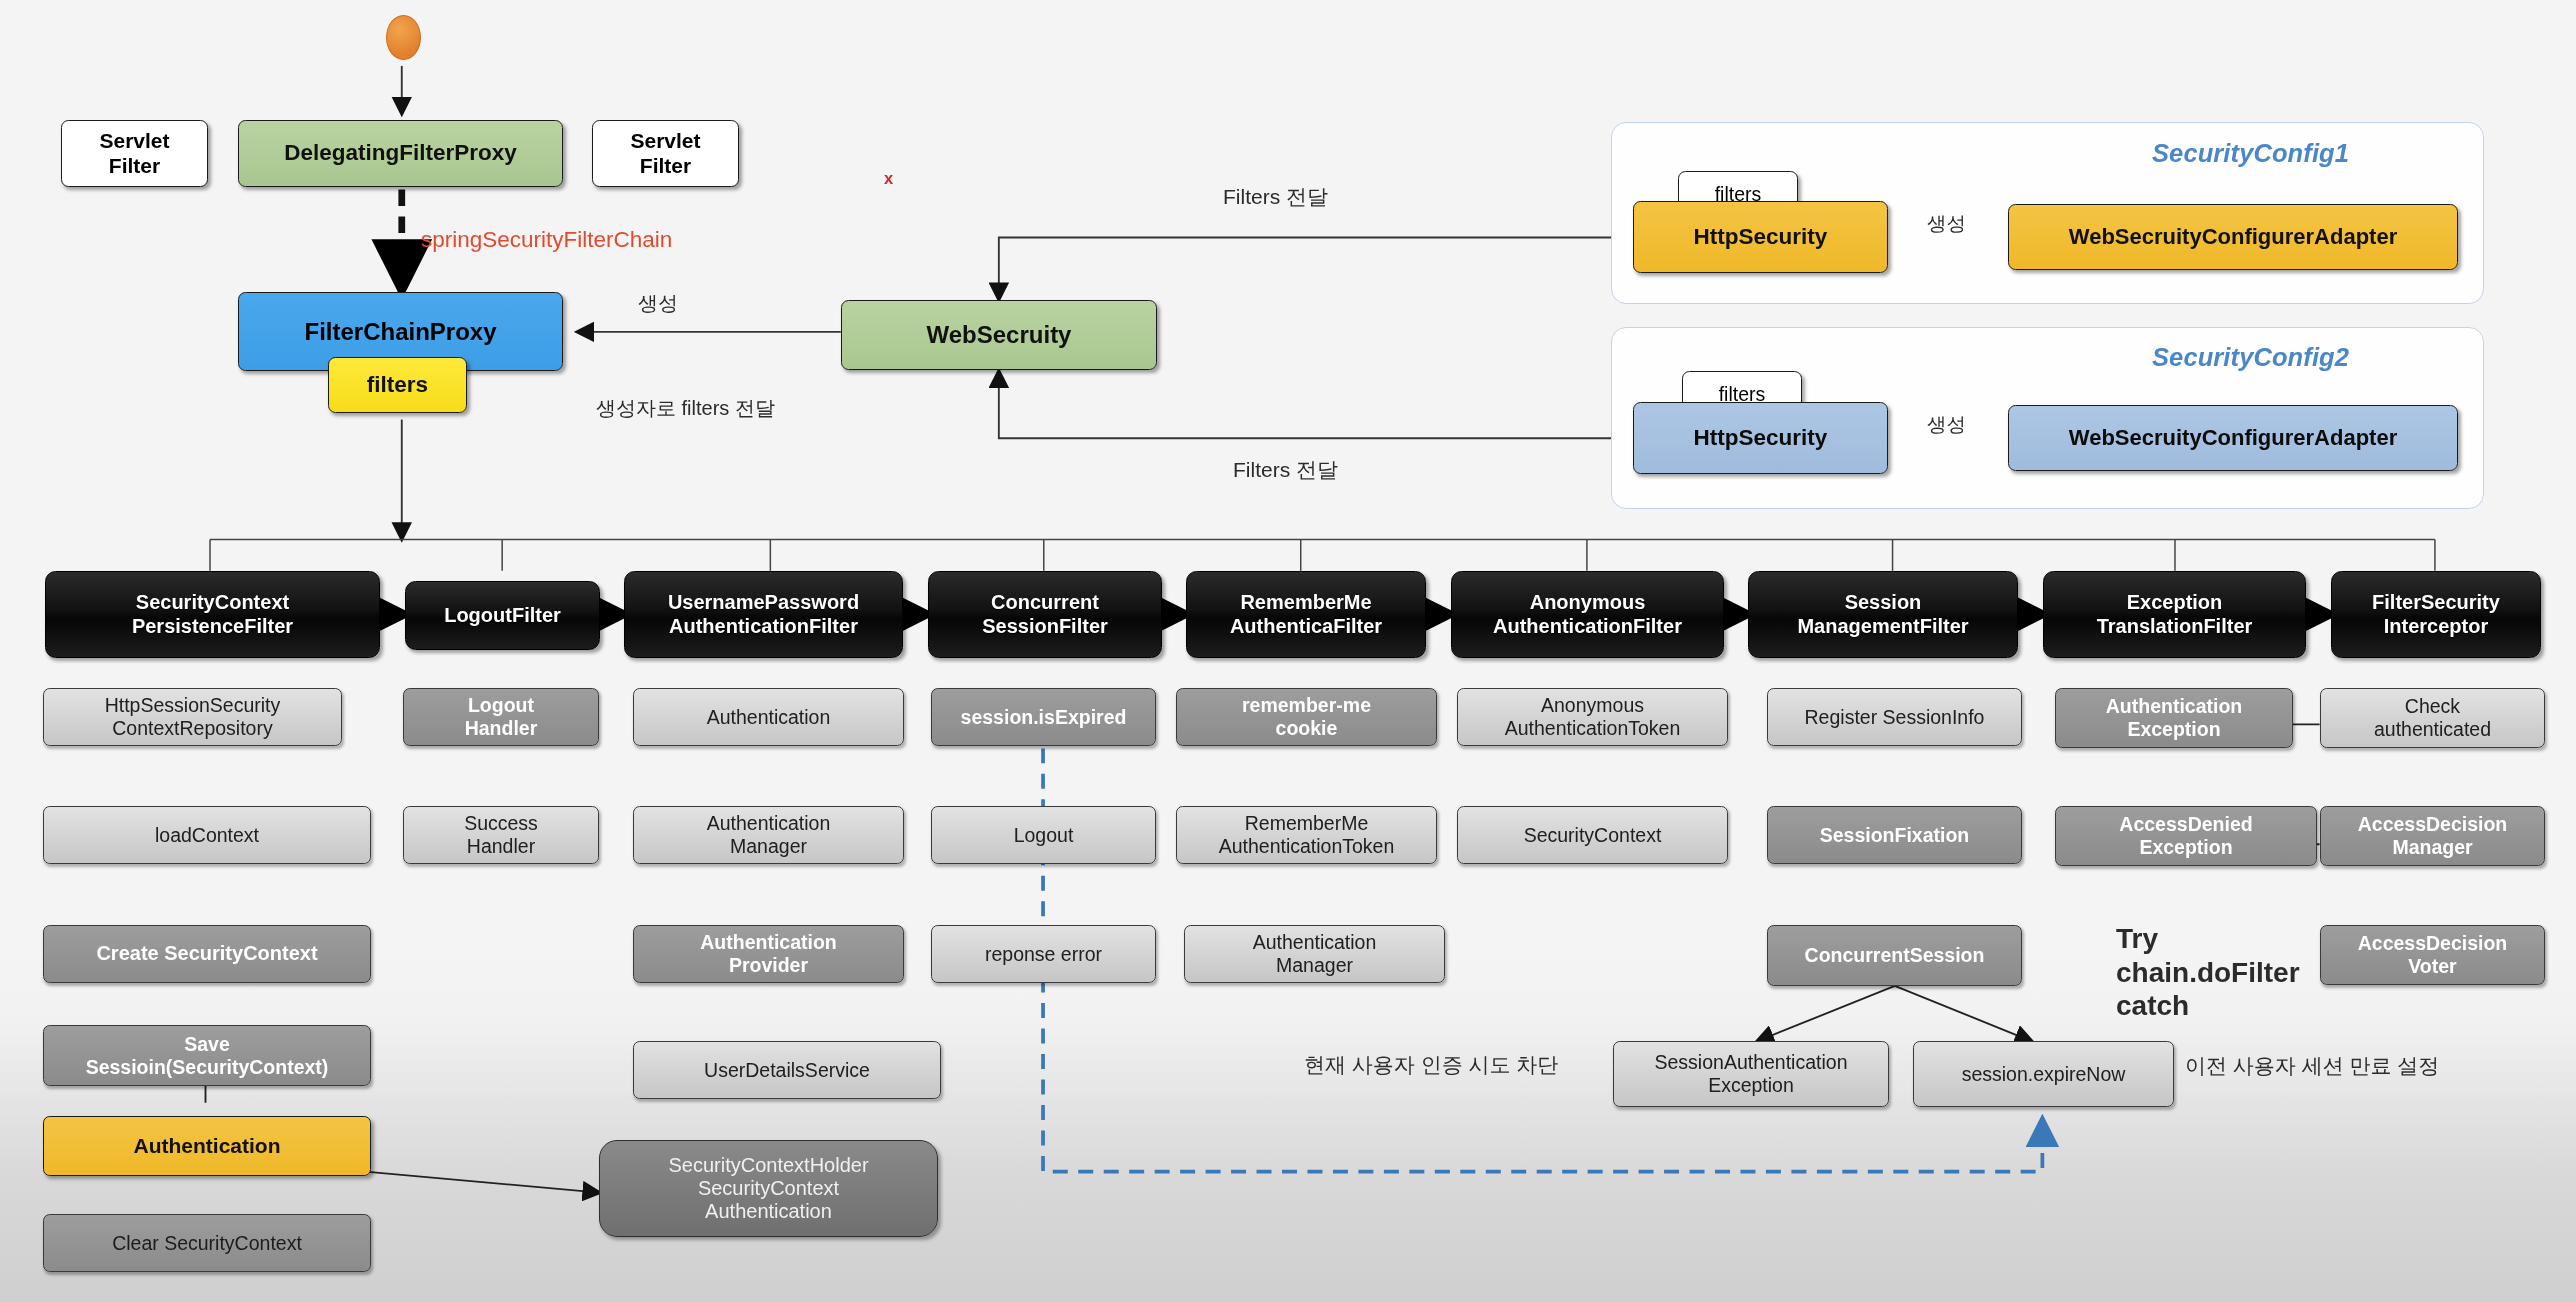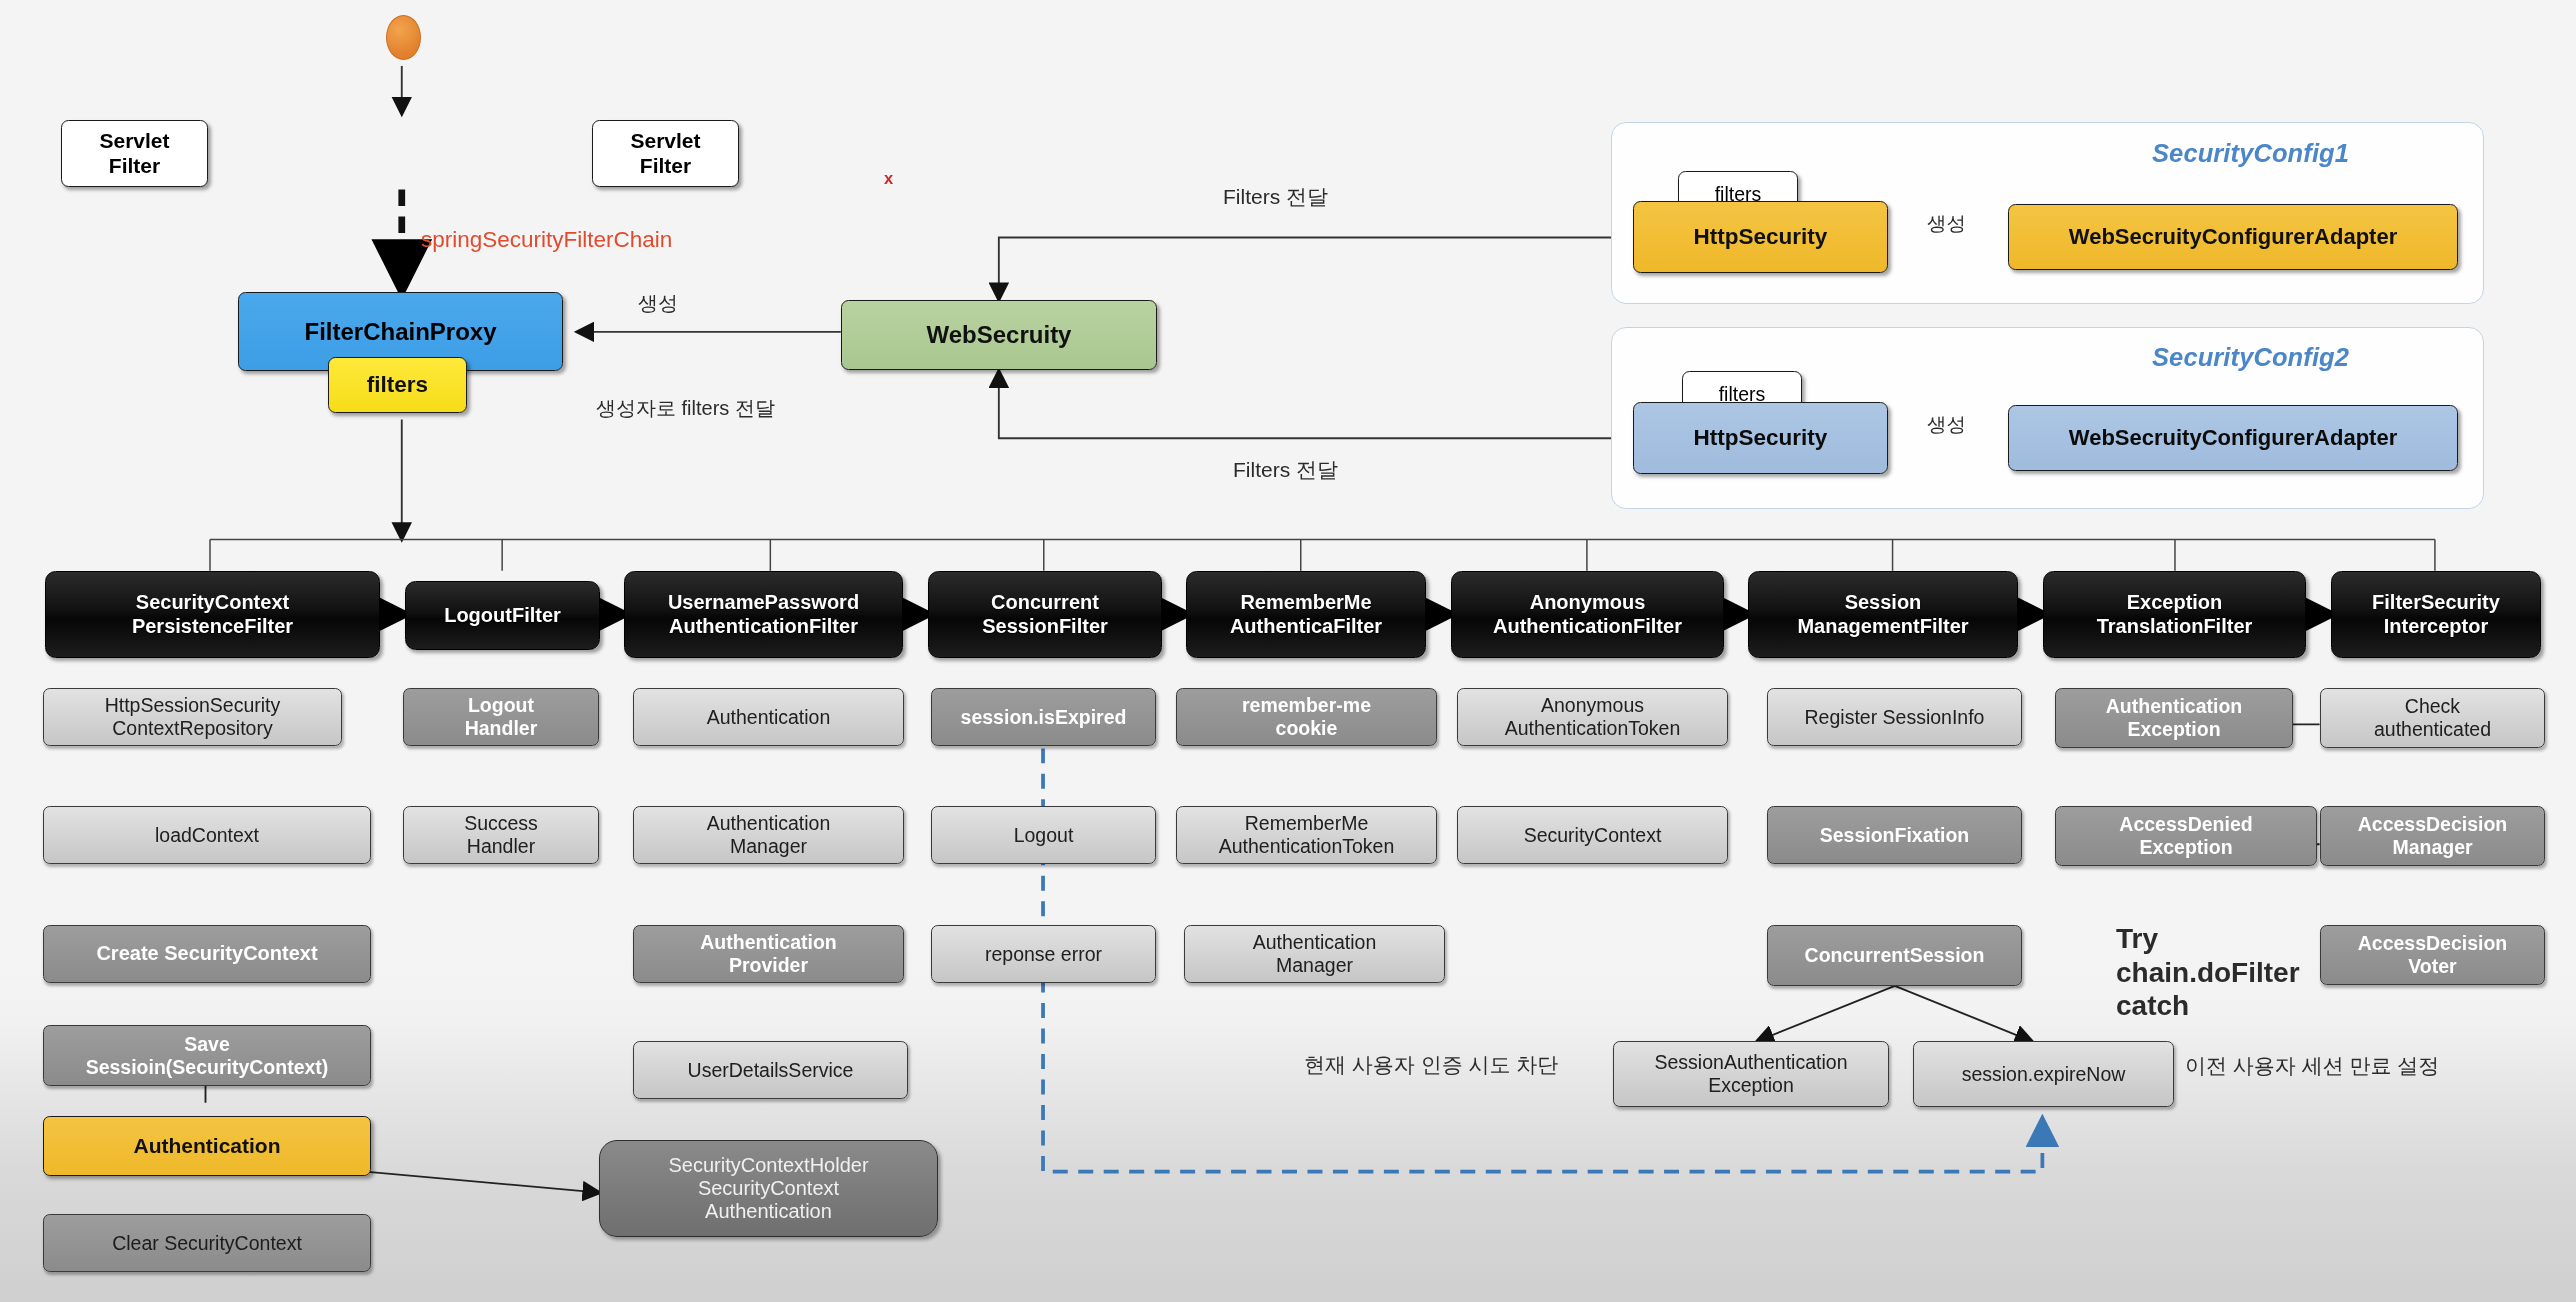"DelegatingFilterProxy" div.node { html: none -> <div> <span>DelegatingFilterProxy</span> </div> }
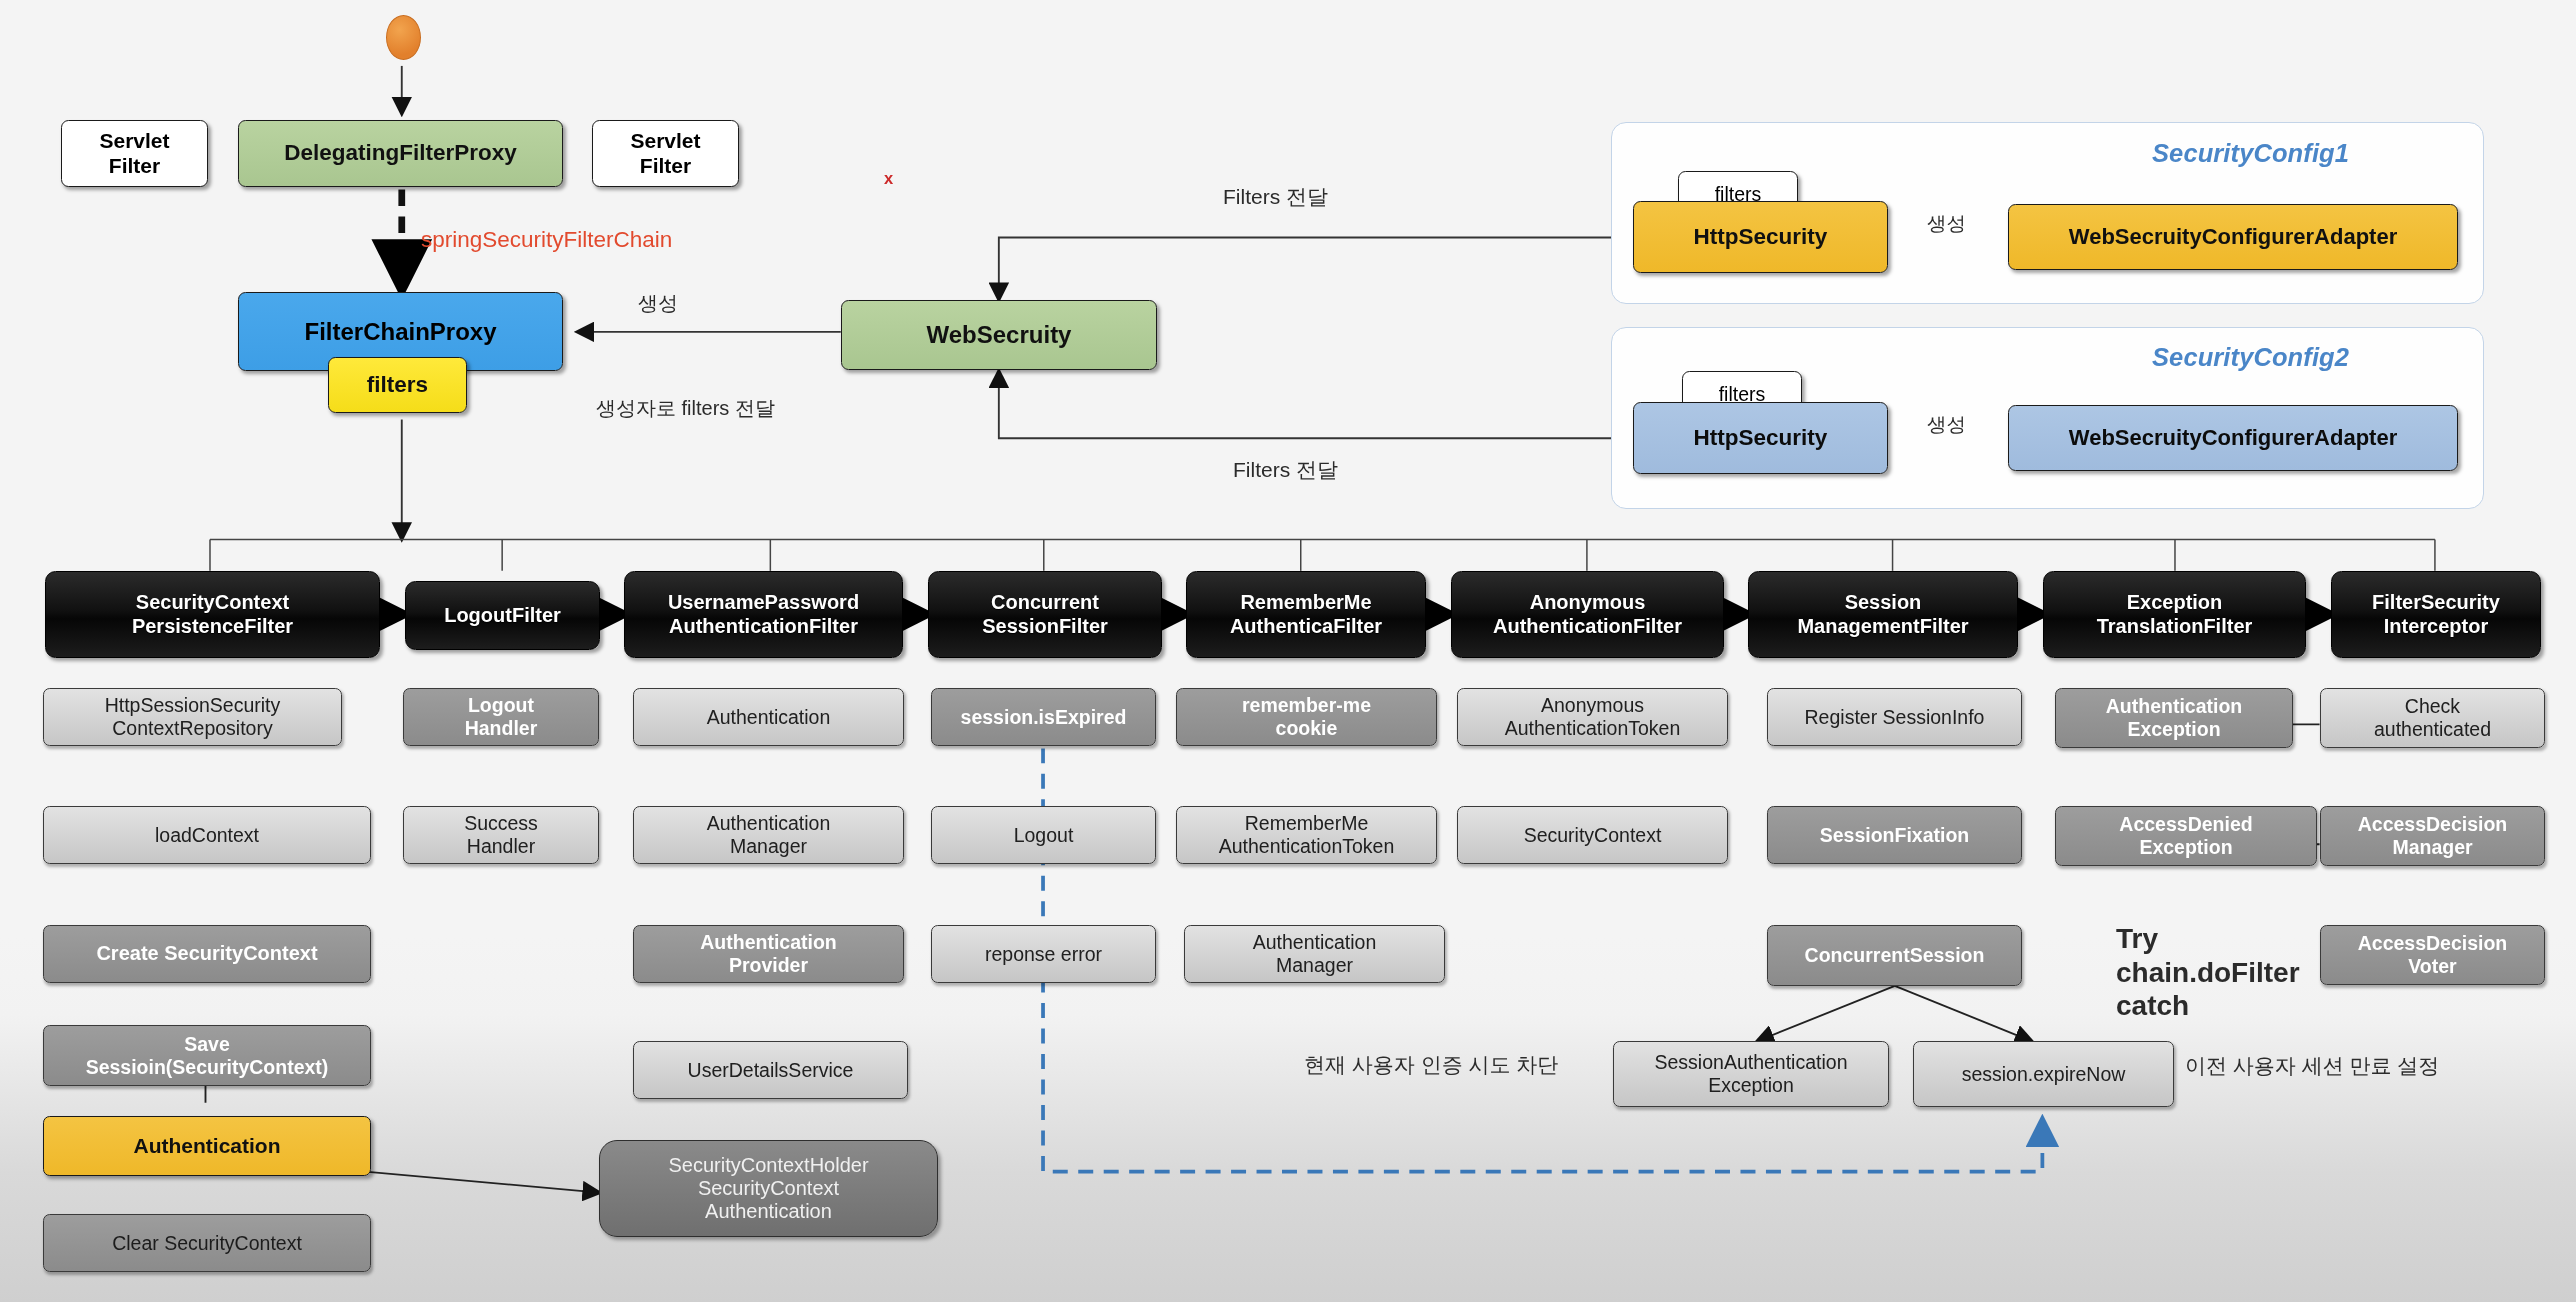"UserDetailsService" div.node { width: 275px -> 308px }
